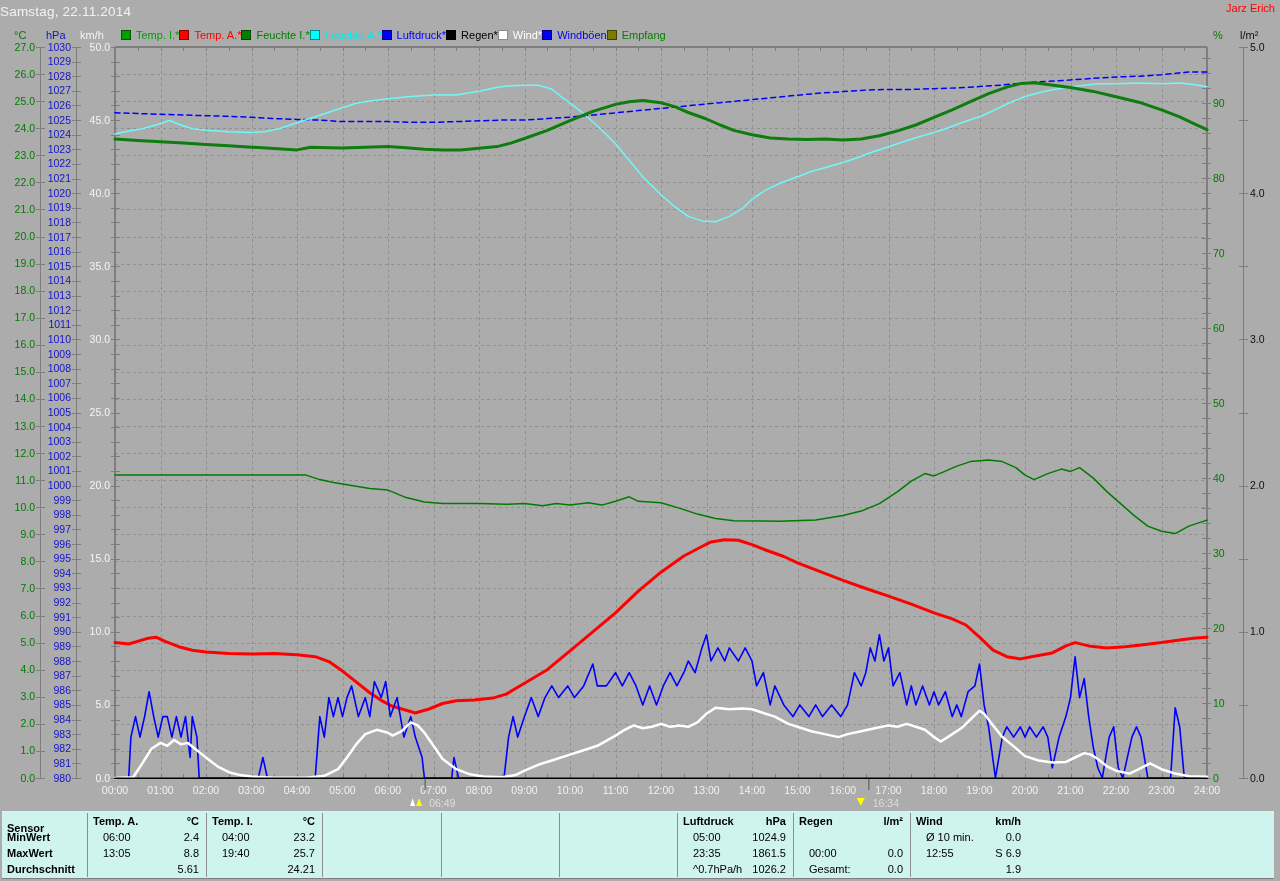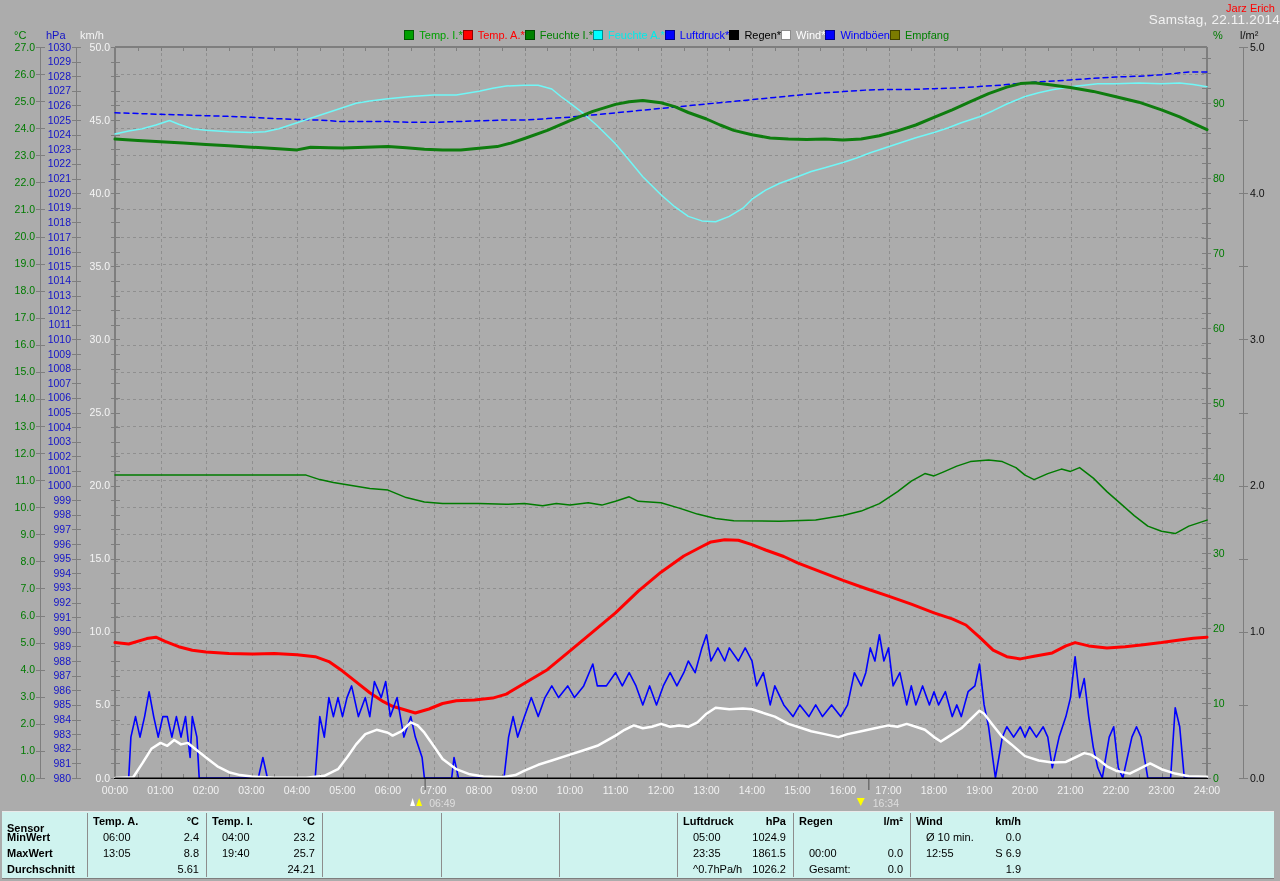"Samstag, 22.11.2014" #title { text-align: right -> left; top: 12px -> 4px }
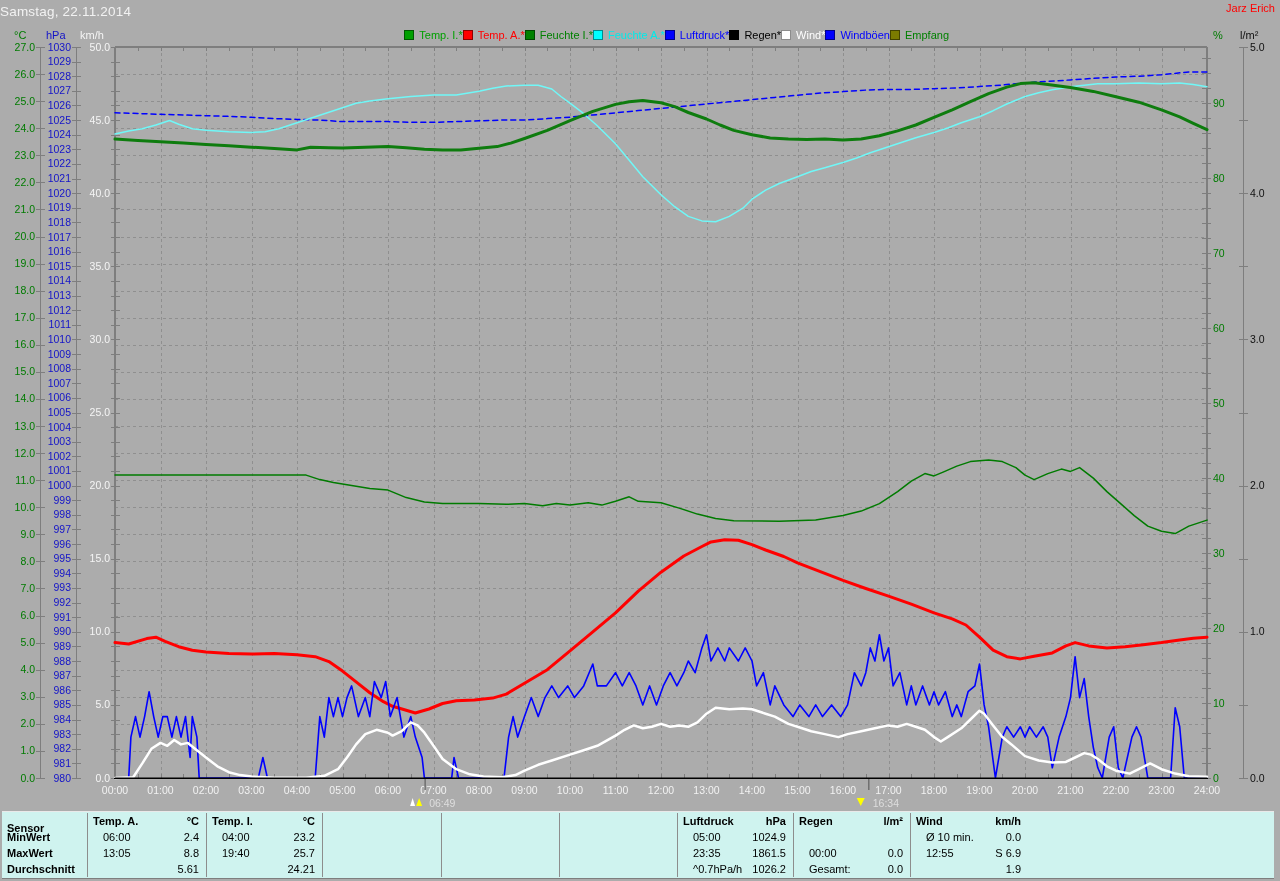"Temp. I.*" #legend { justify-content: flex-end -> flex-start }
